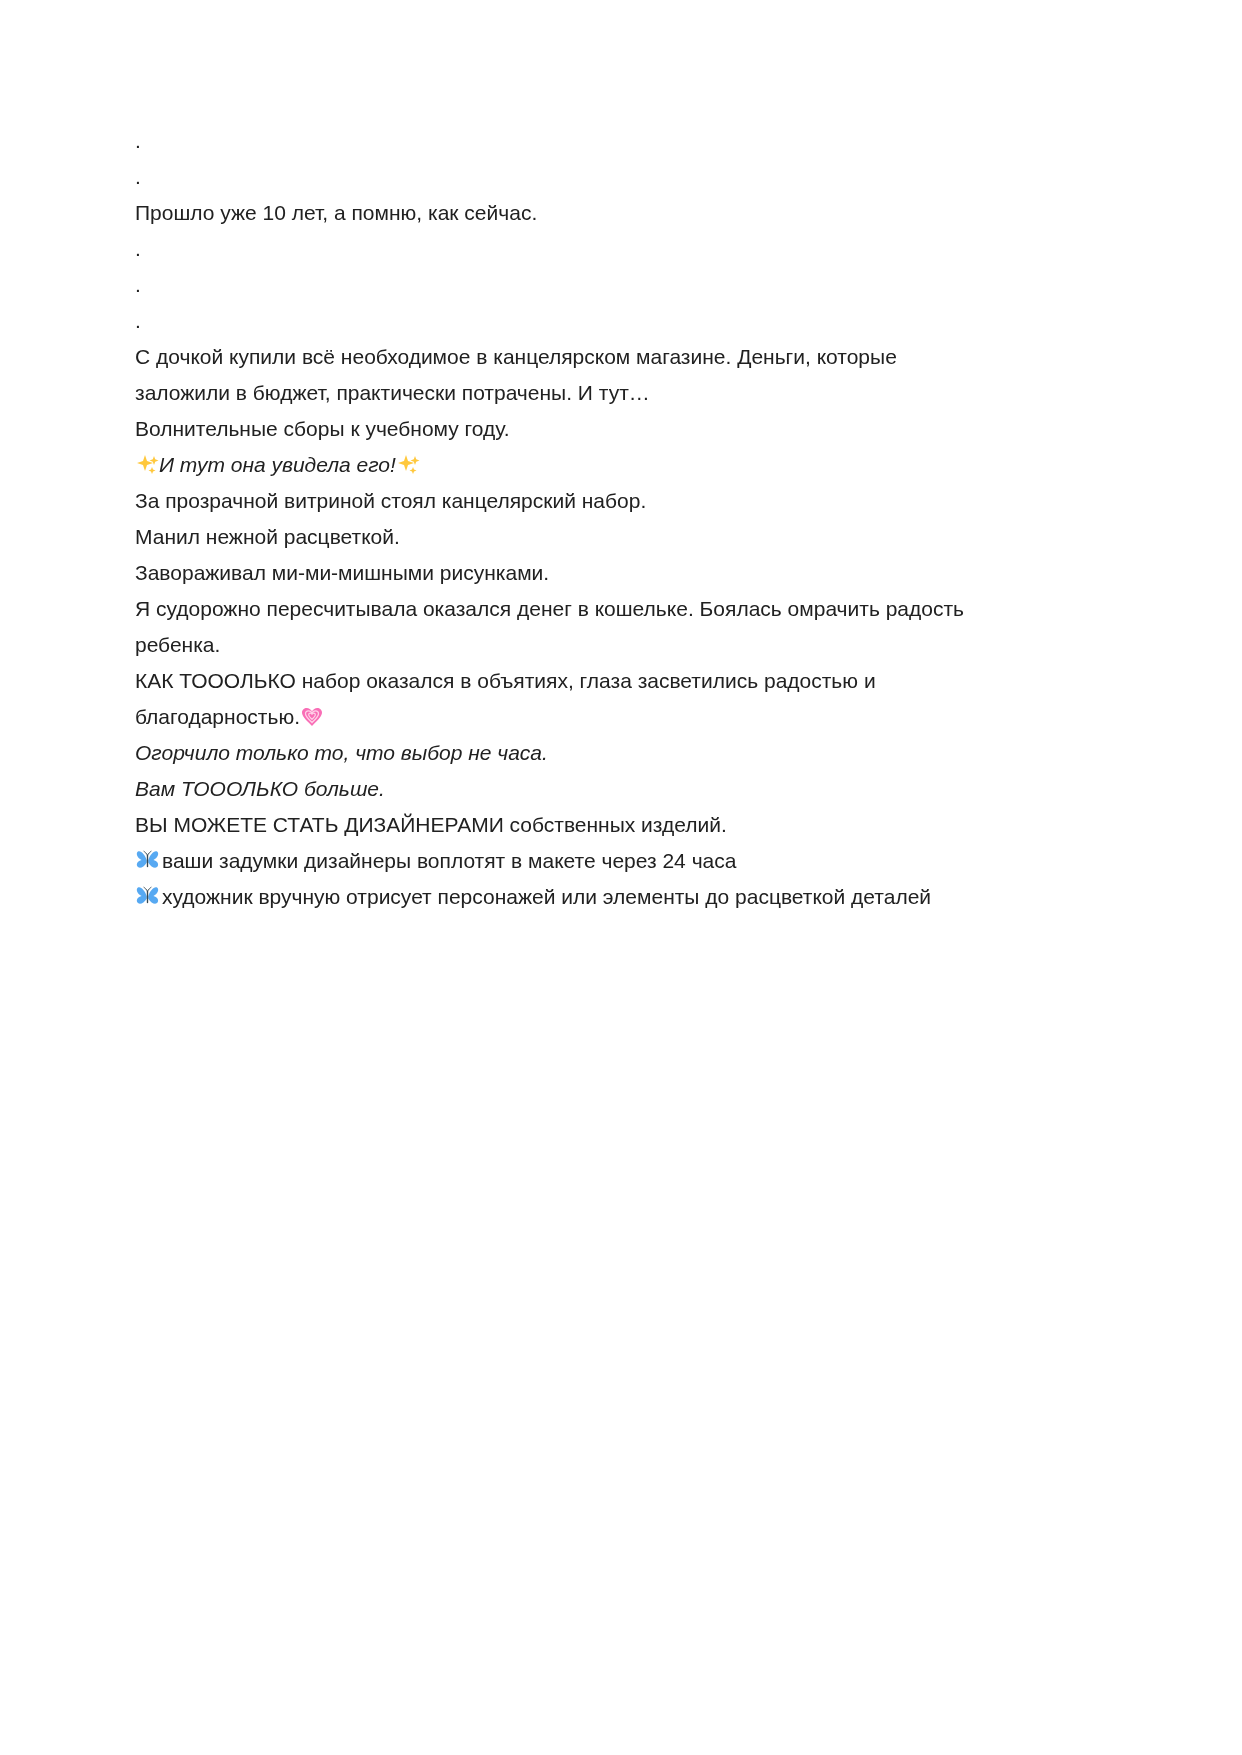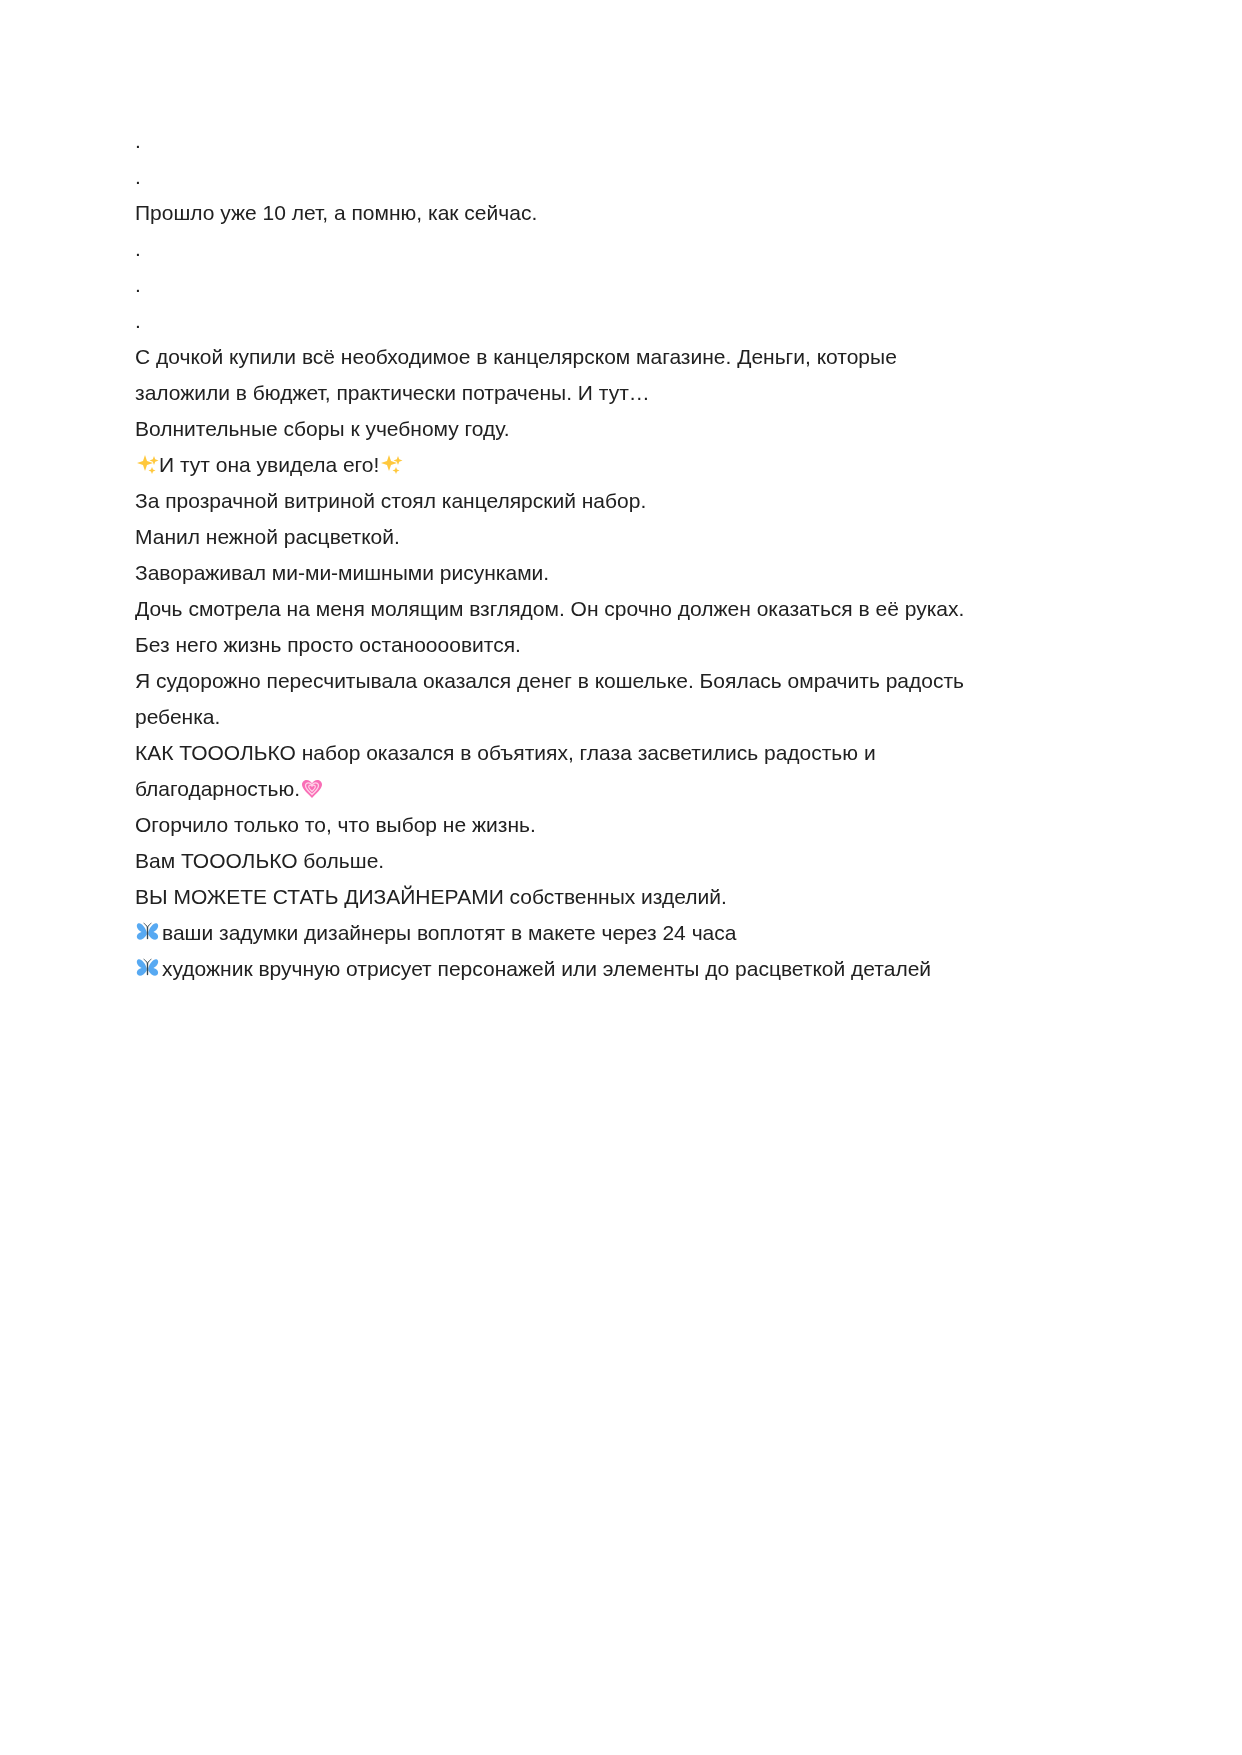"И тут она увидела его!" .gxl { font-style: none -> italic }
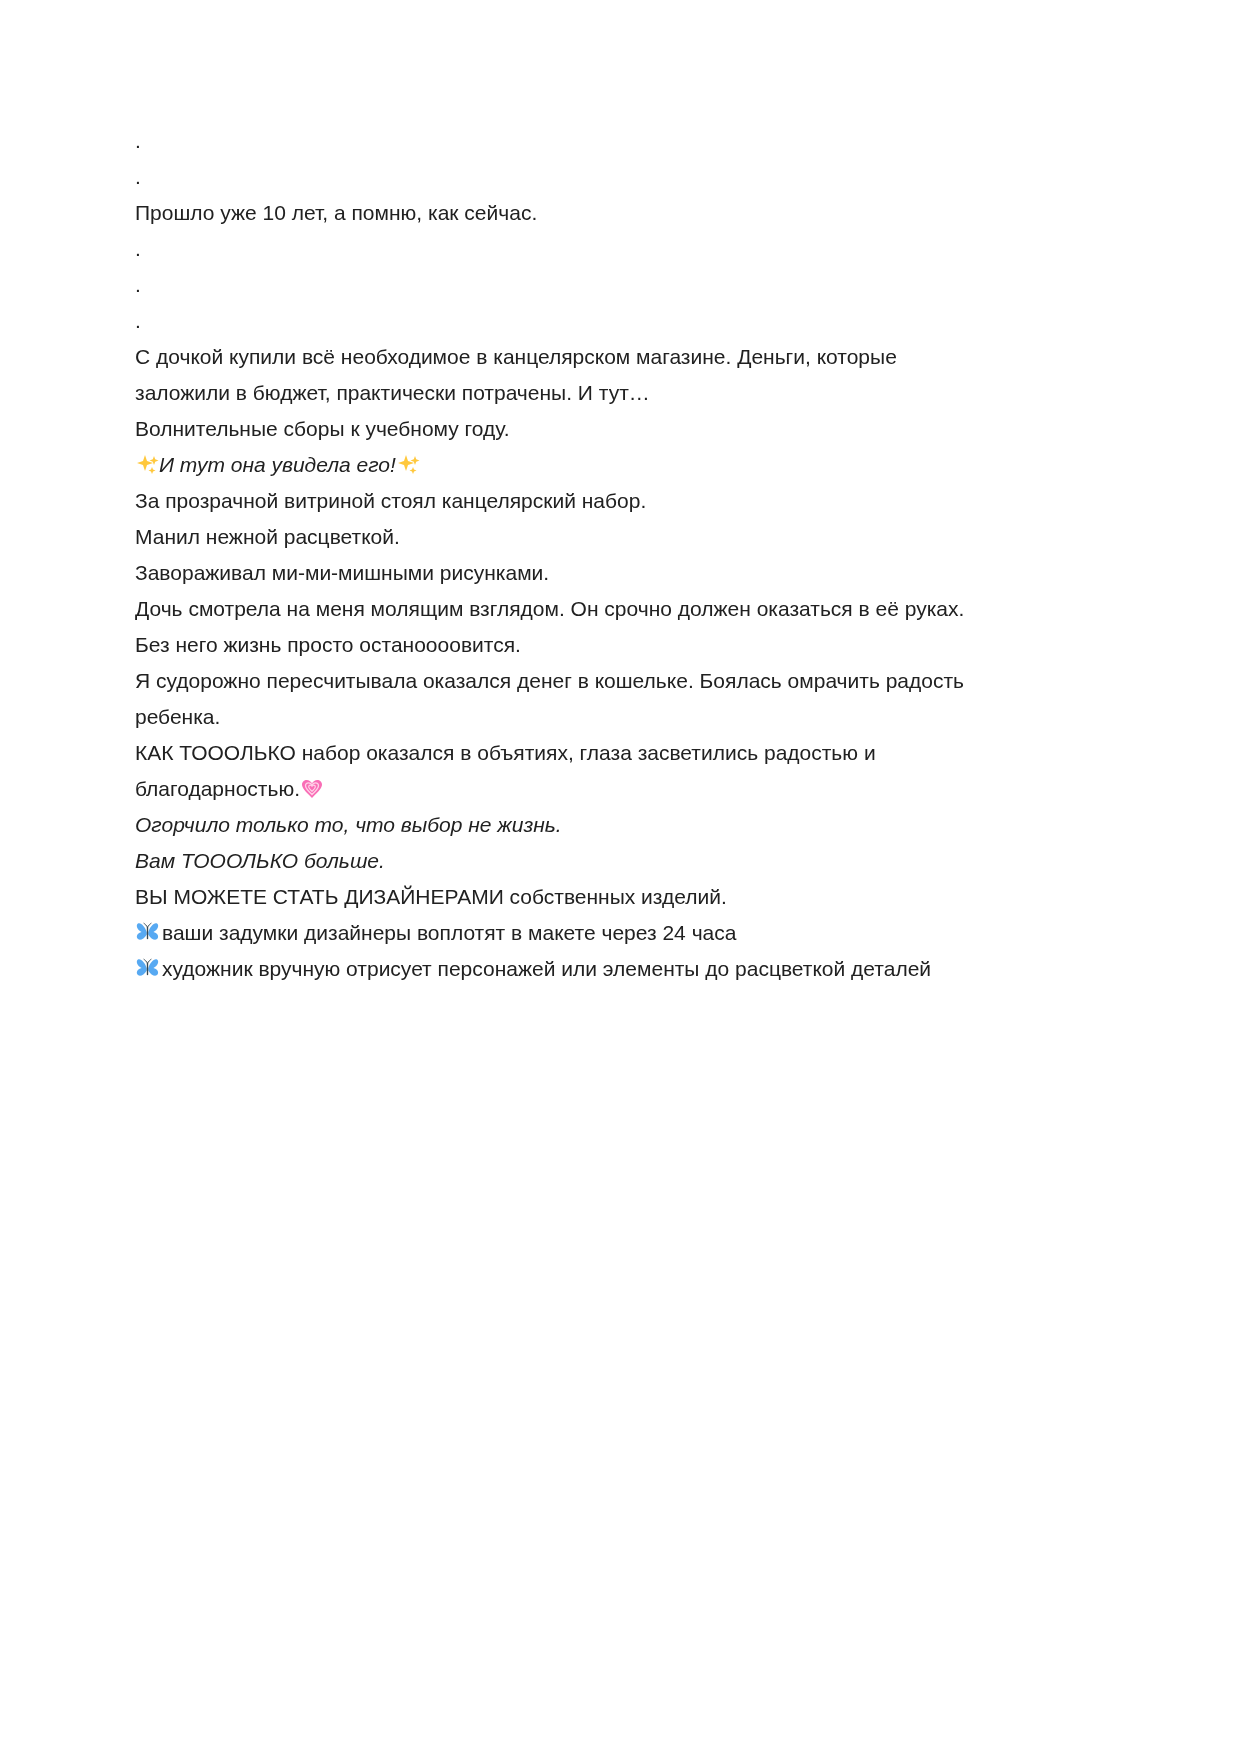"Дочь смотрела на меня молящим" p.ln { html: <p>Дочь смотрела на меня молящим взглядом. Он срочно должен оказаться в её руках. Без него жизнь просто останоооовится.</p> -> none }
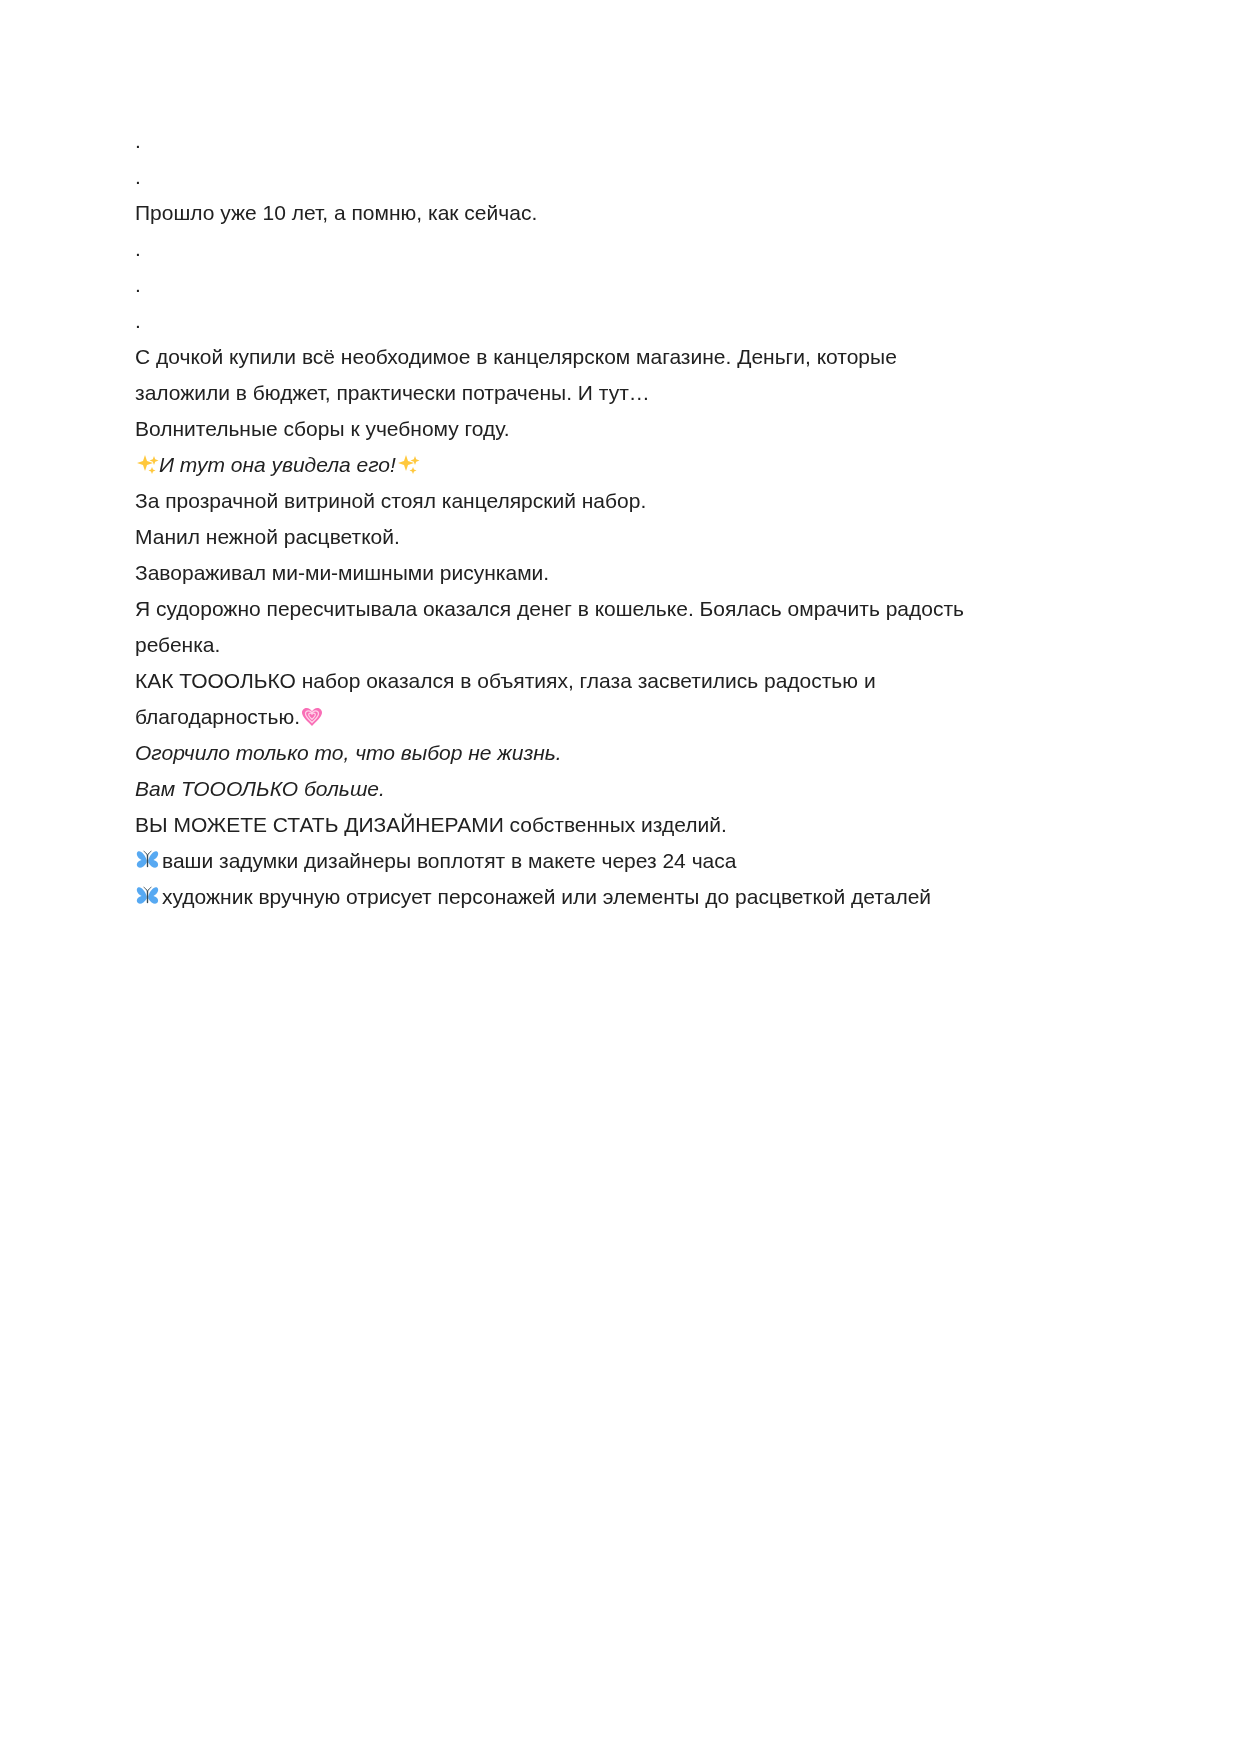"Огорчило только то, что выбор" p.ln { text: жизнь -> часа }
